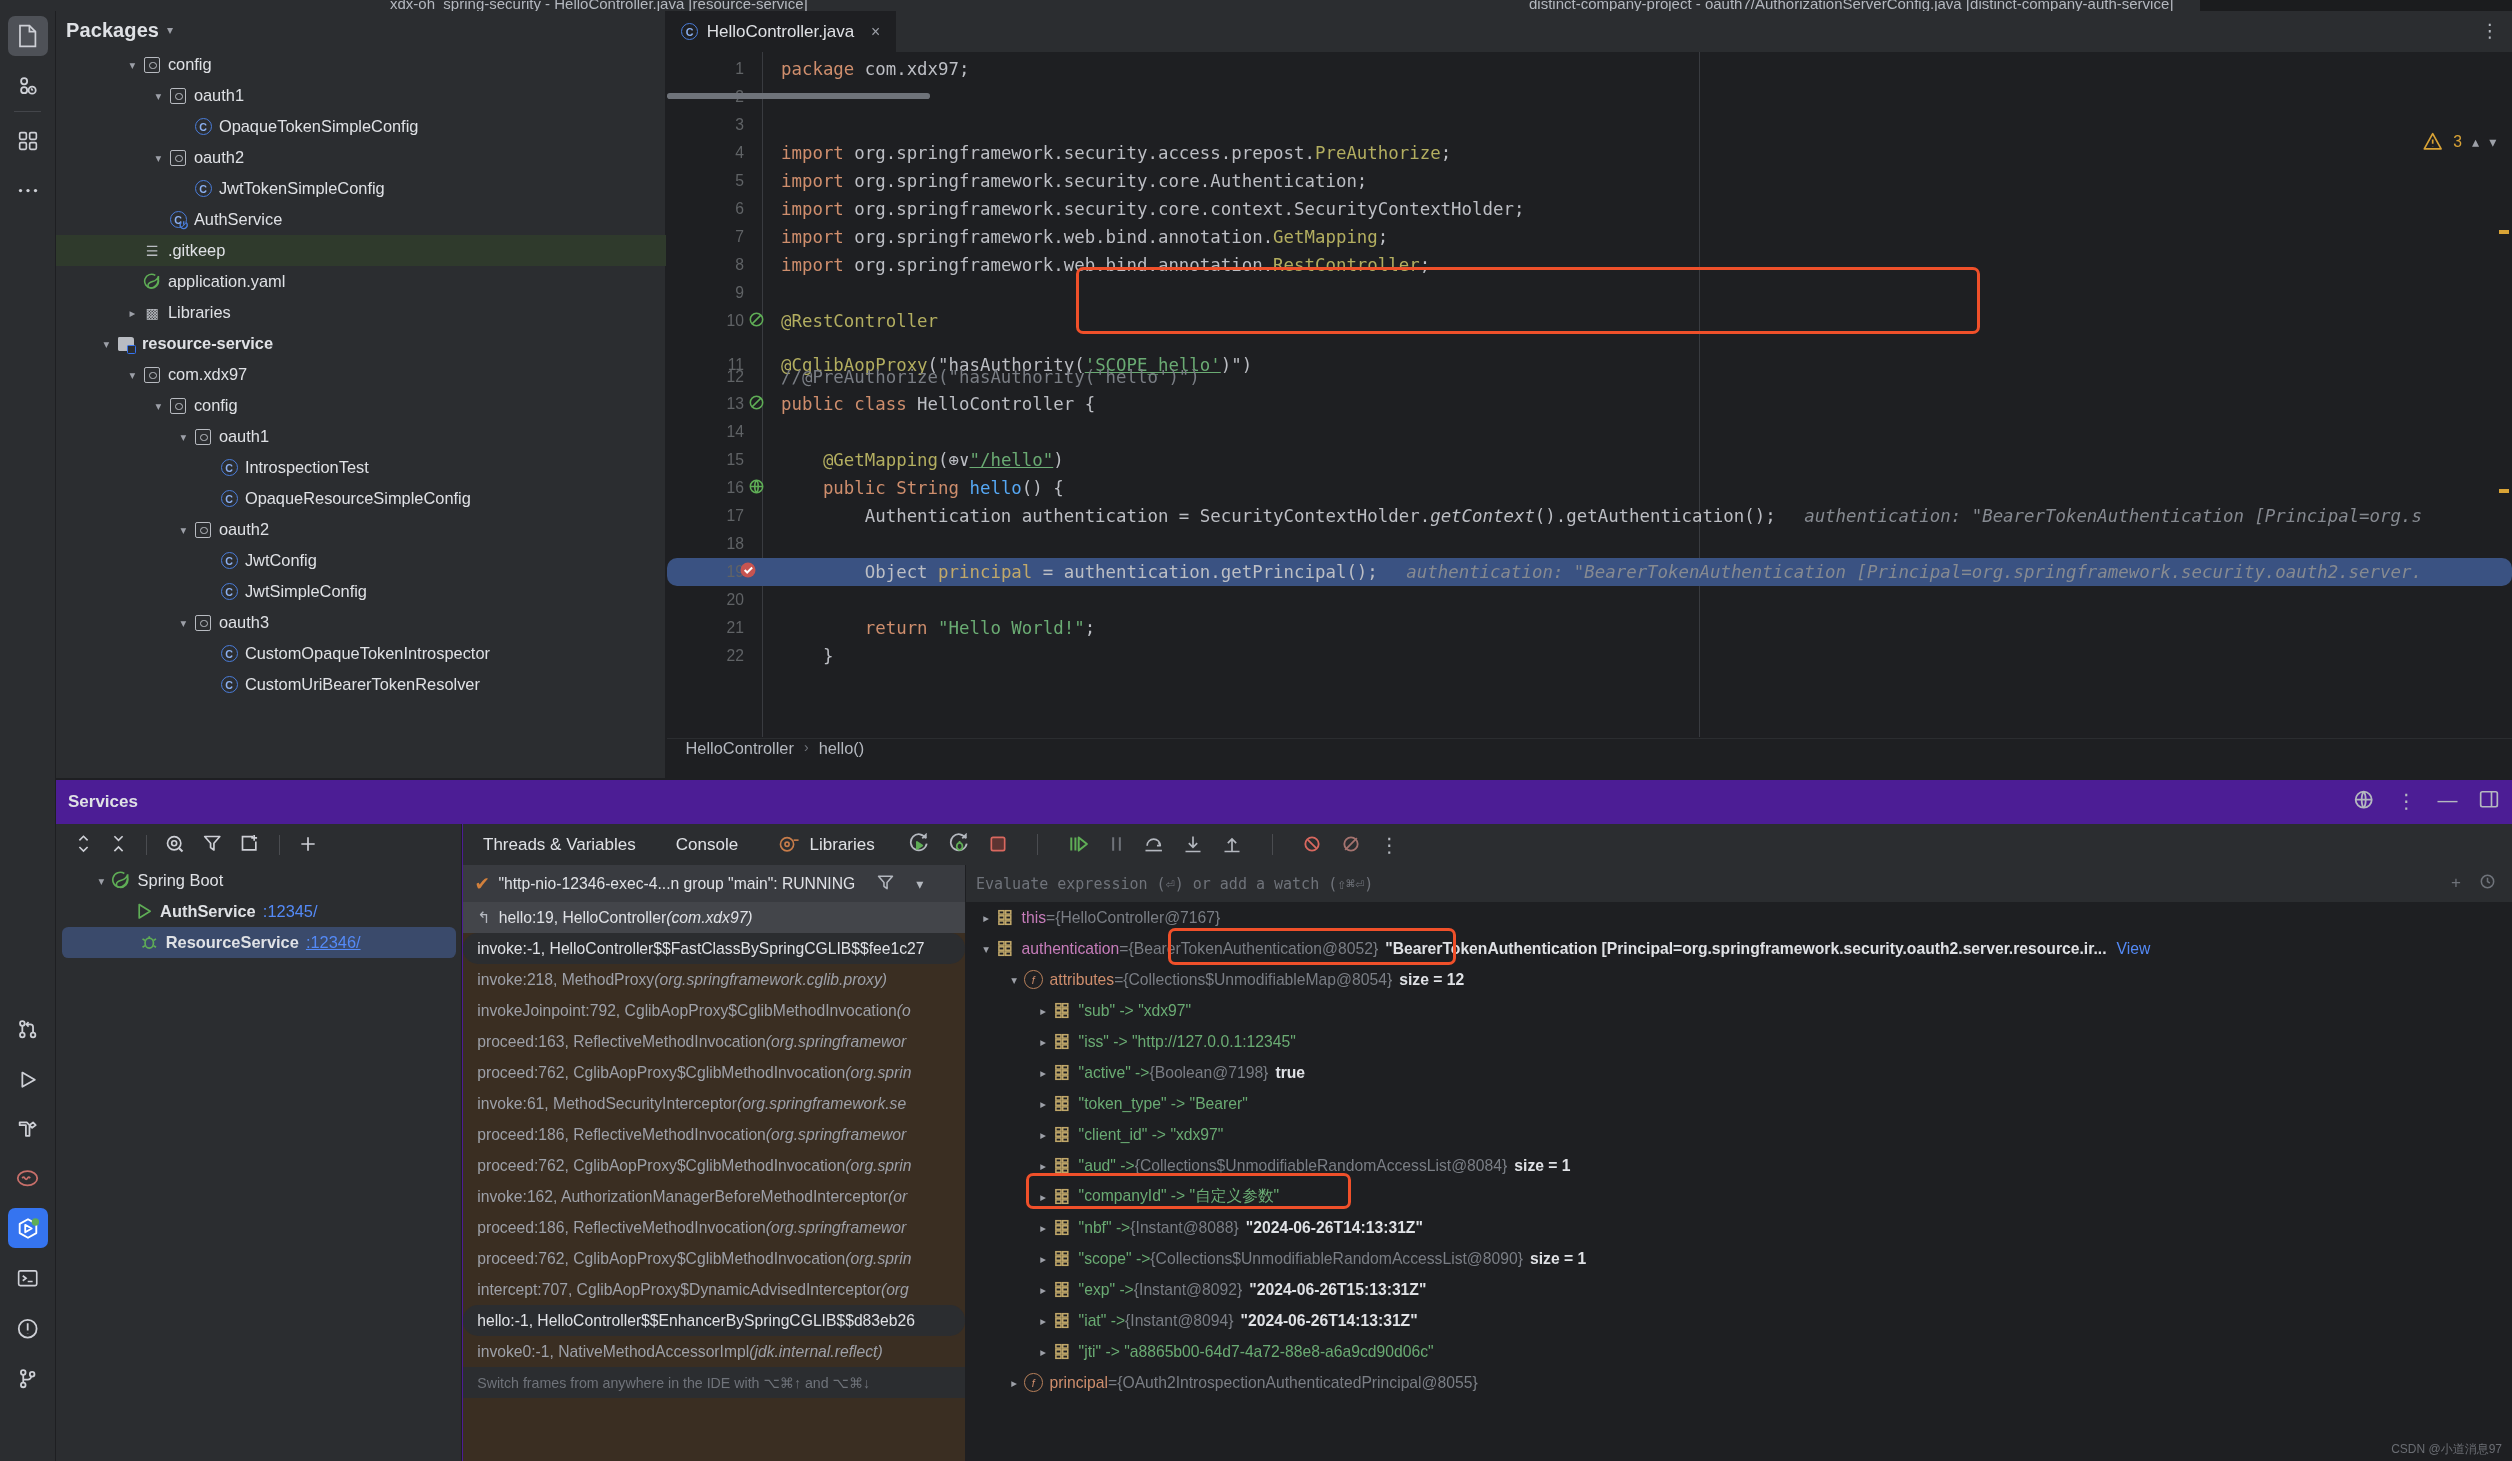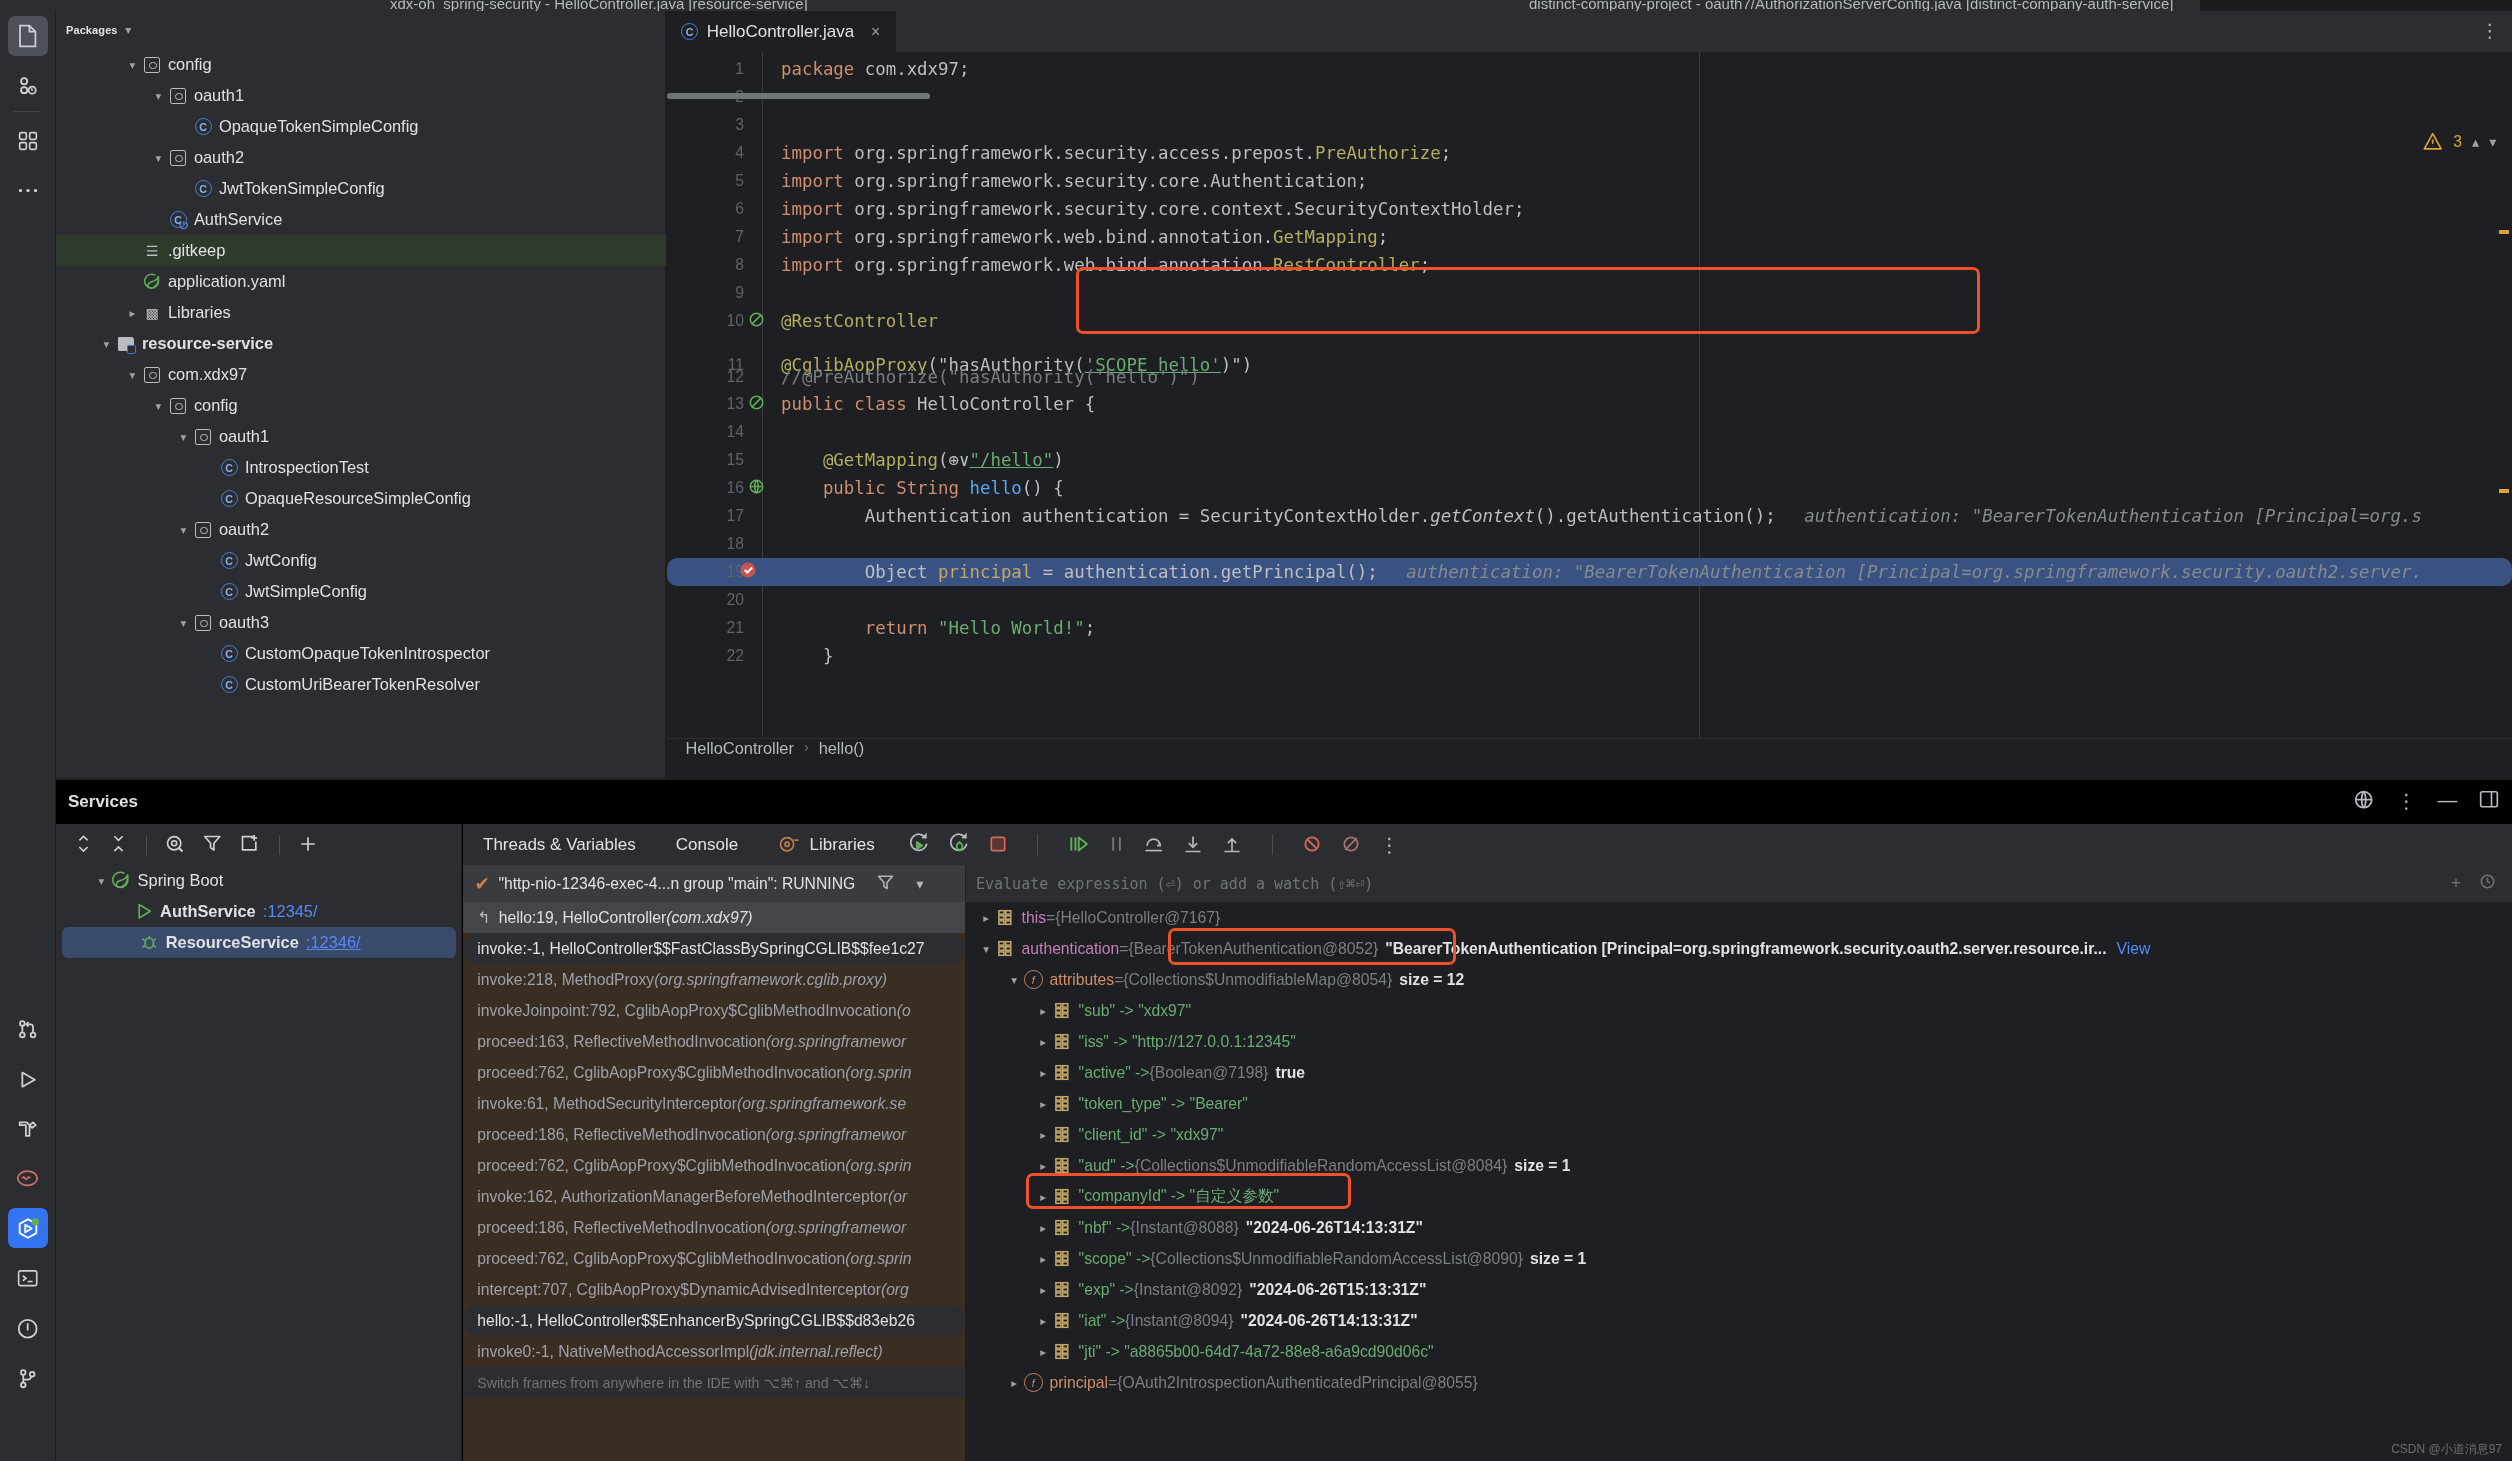"Packages" .proj-title { font-size: 11px -> 20px }
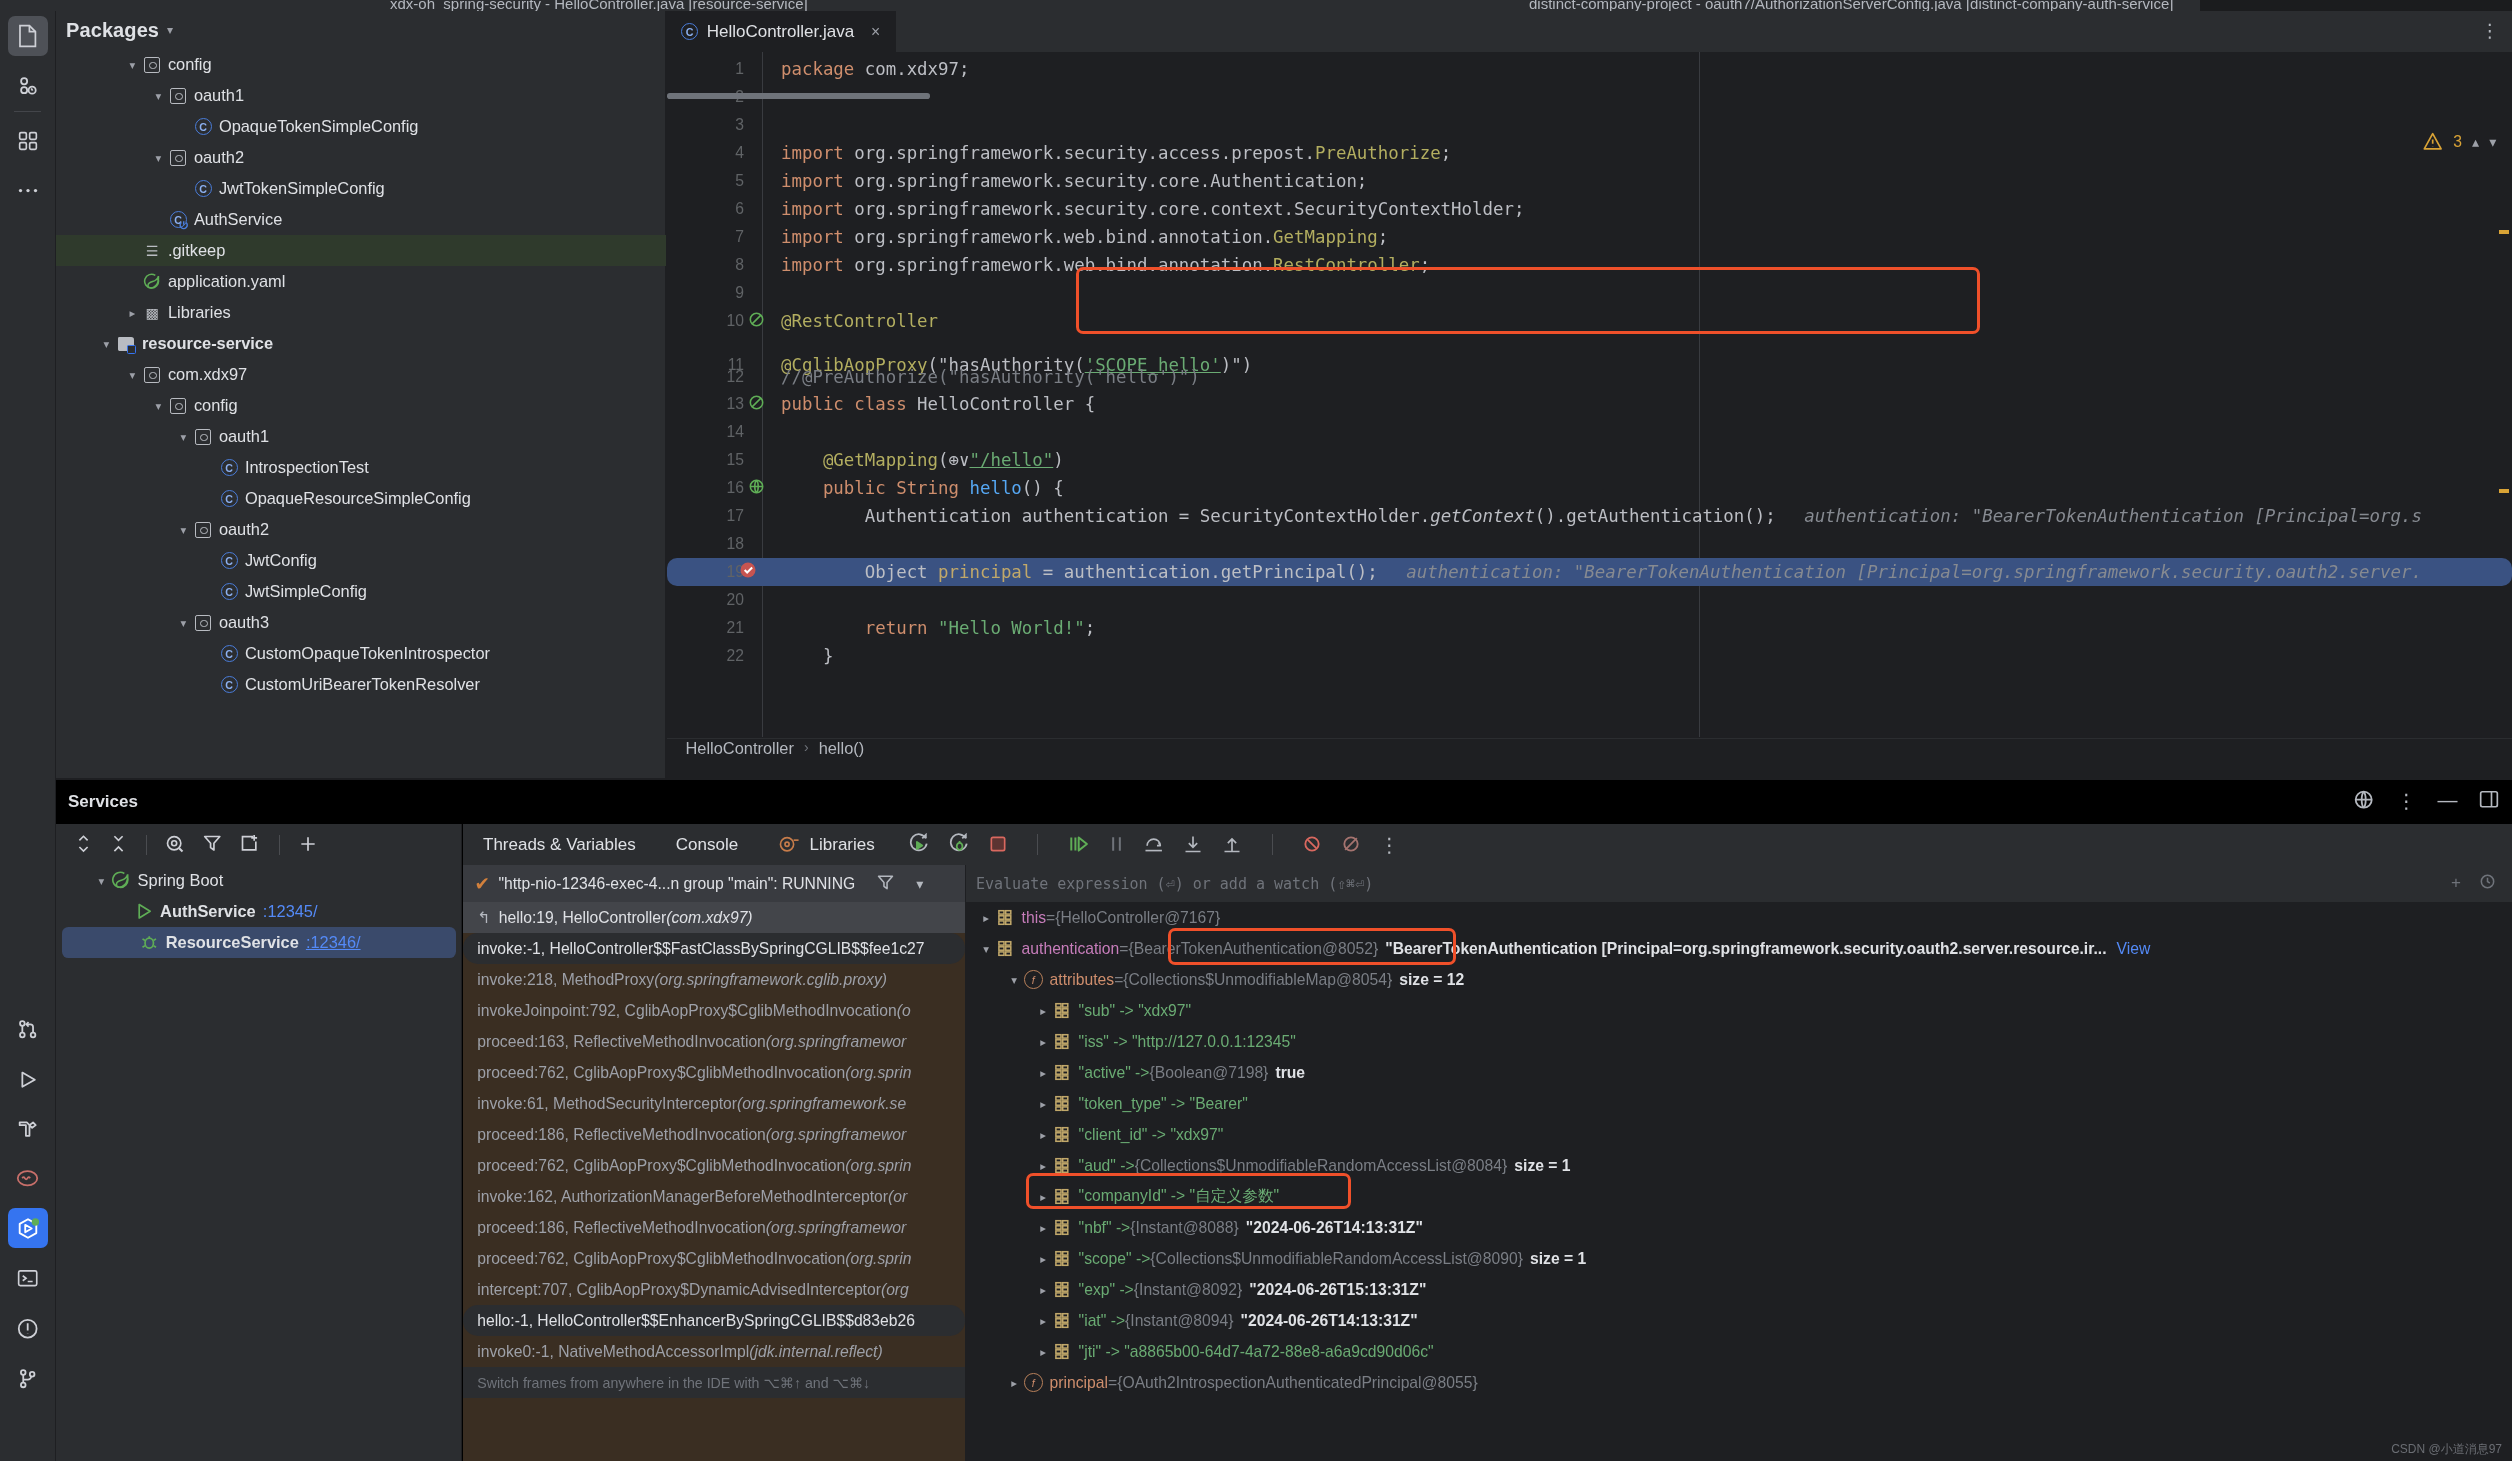"Services" .svc { background: #000000 -> #4c1d95 }
